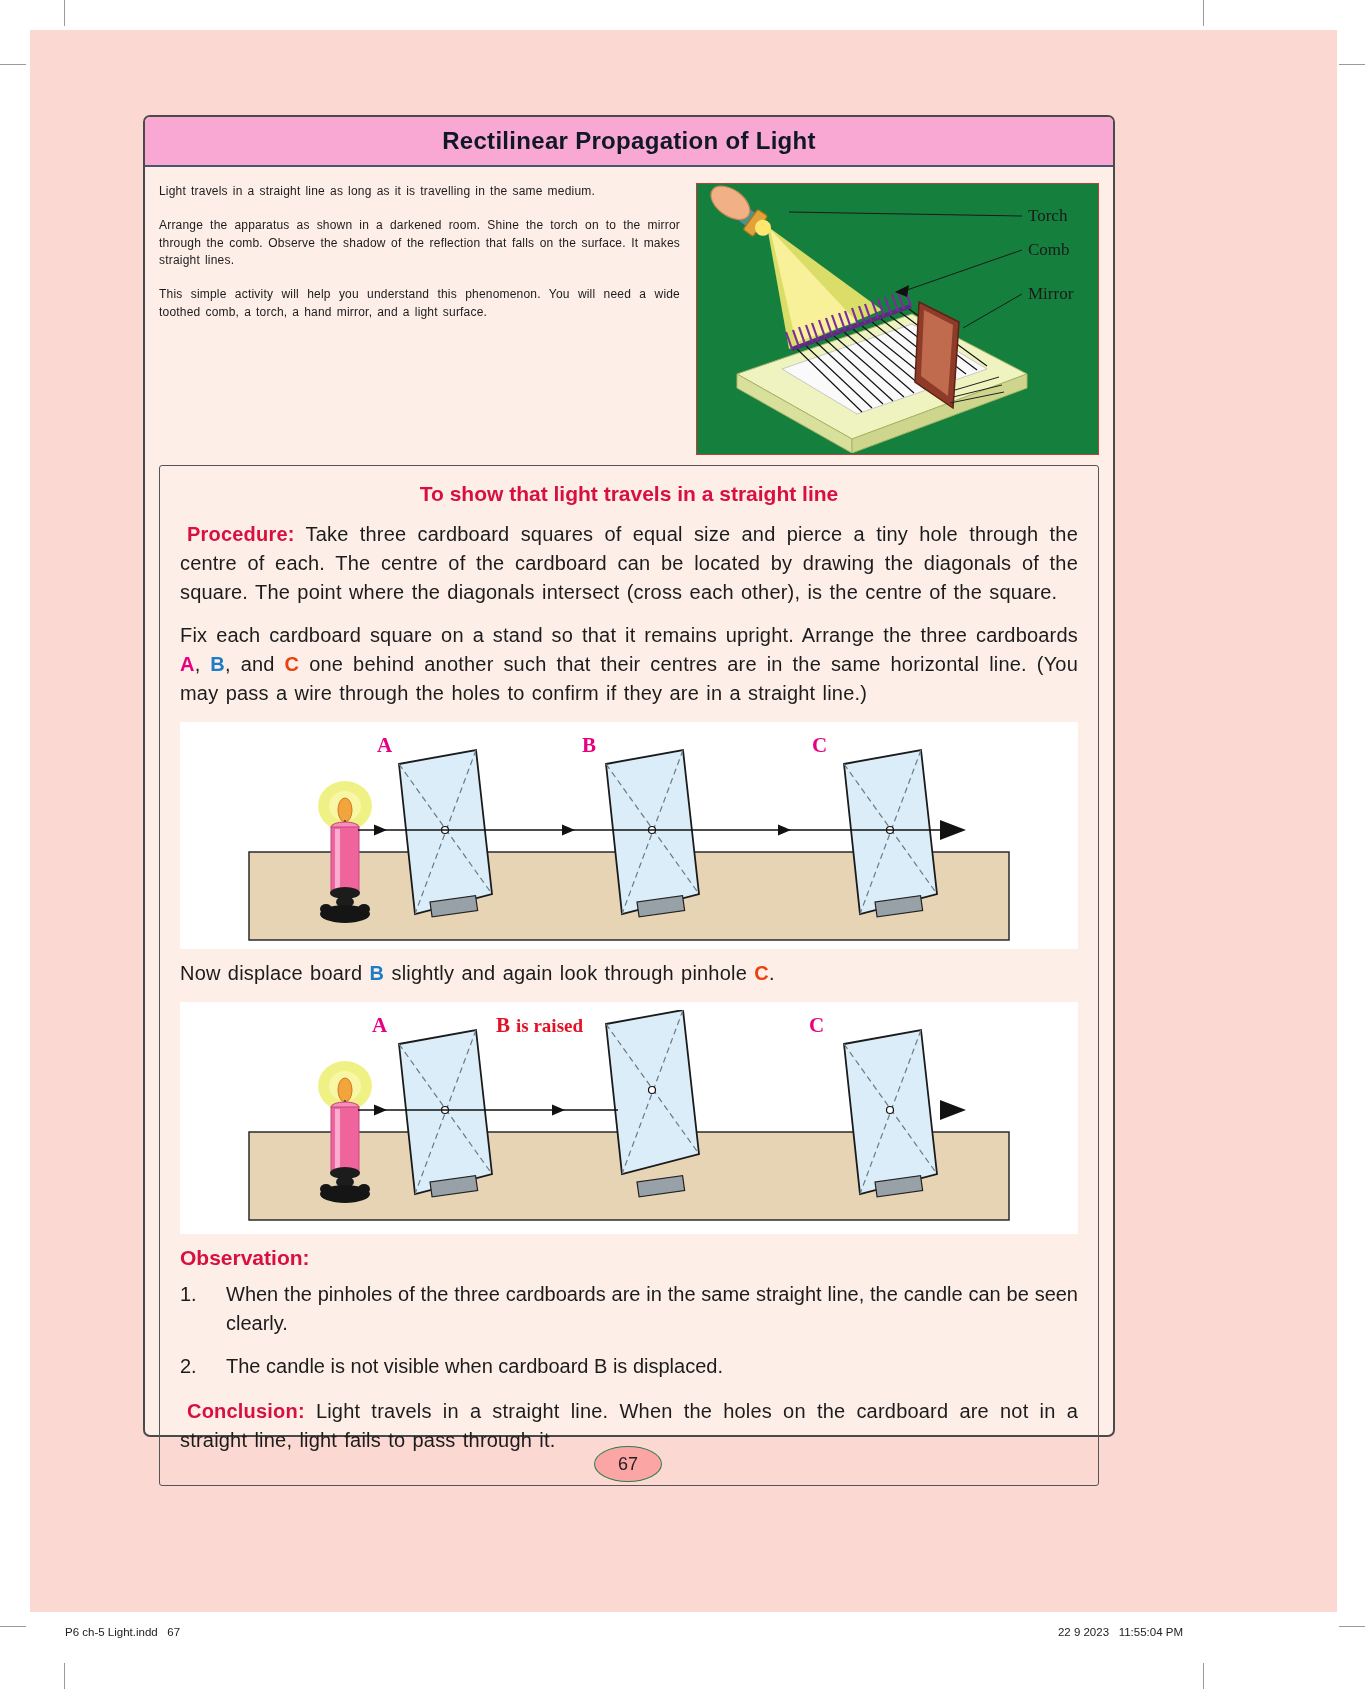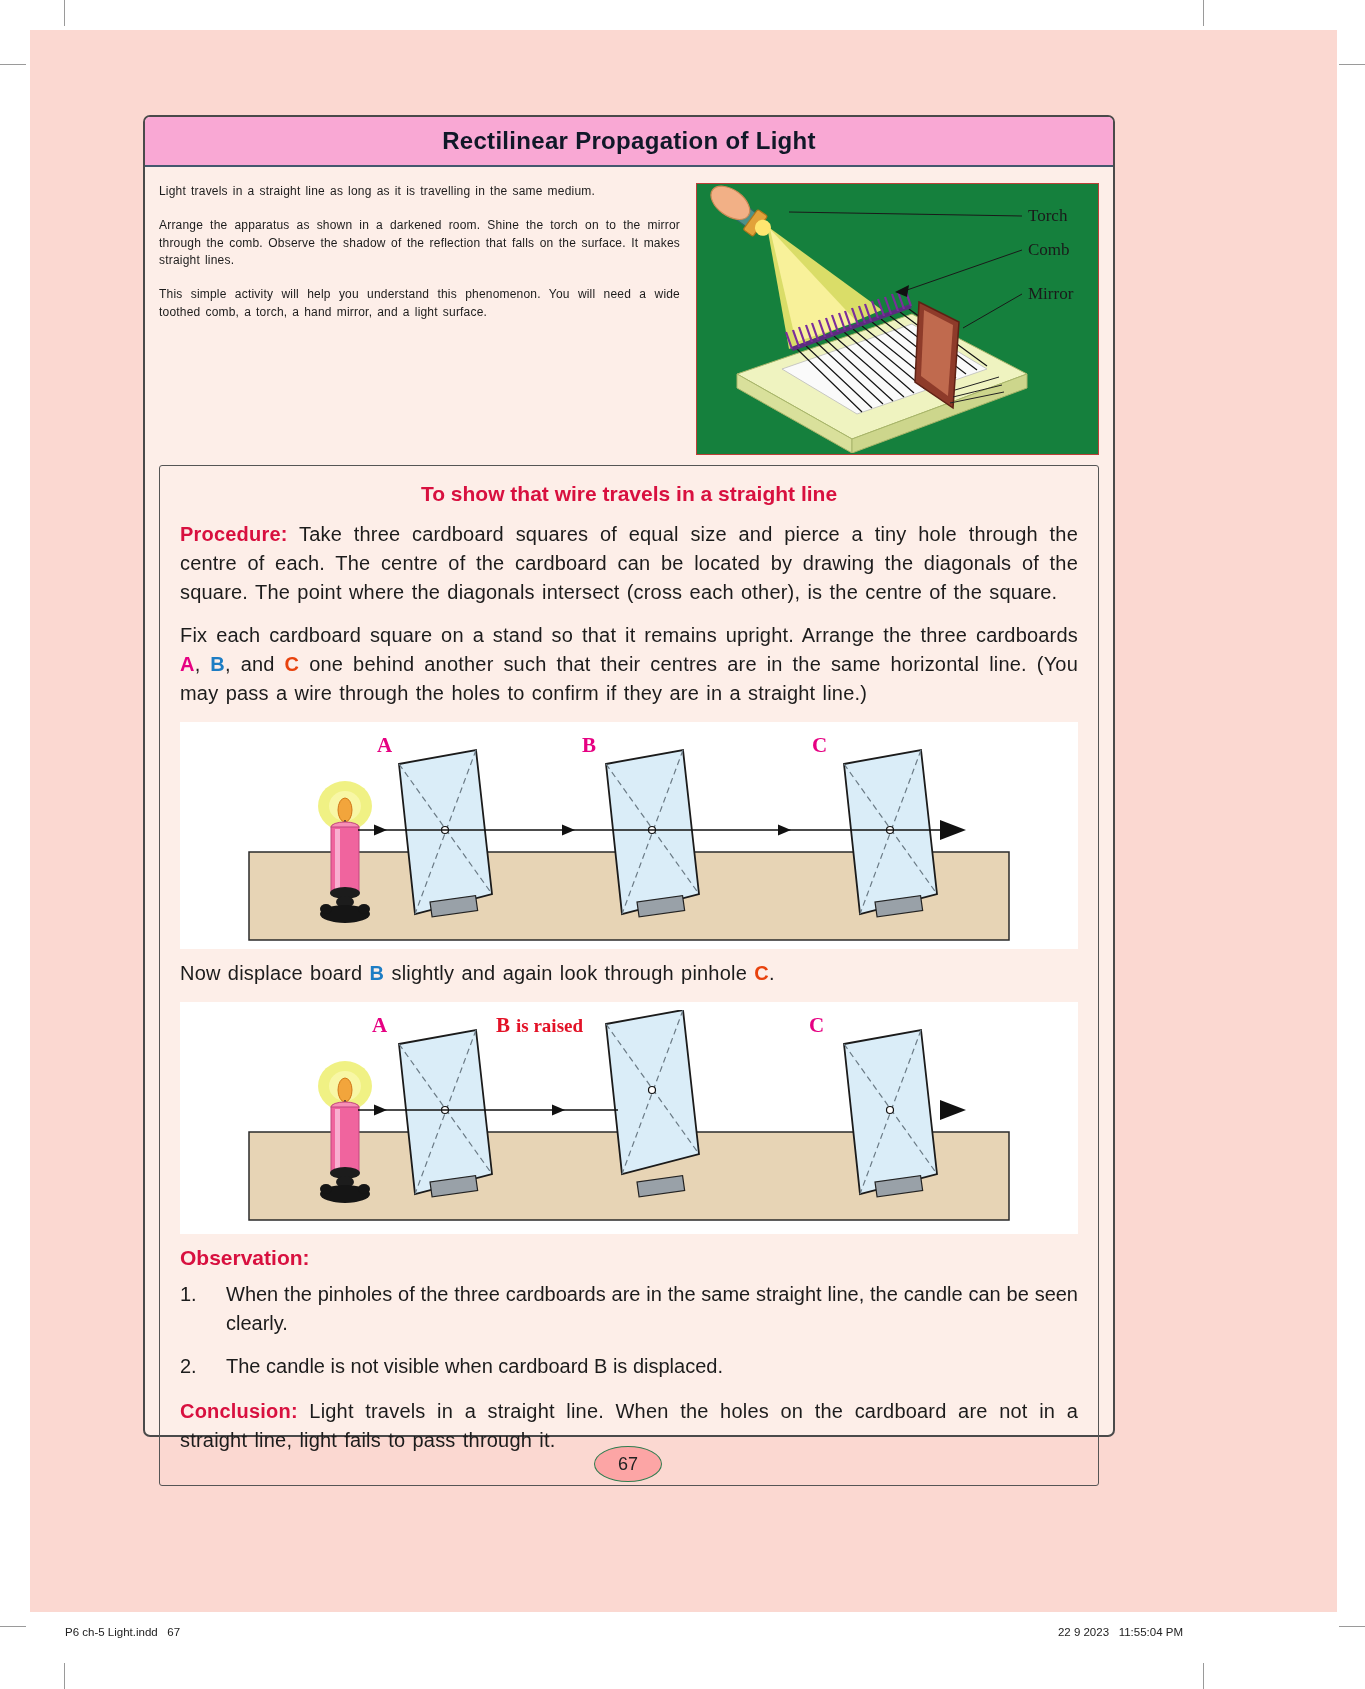"To show that wire travels" div.activity-title { text: wire -> light }
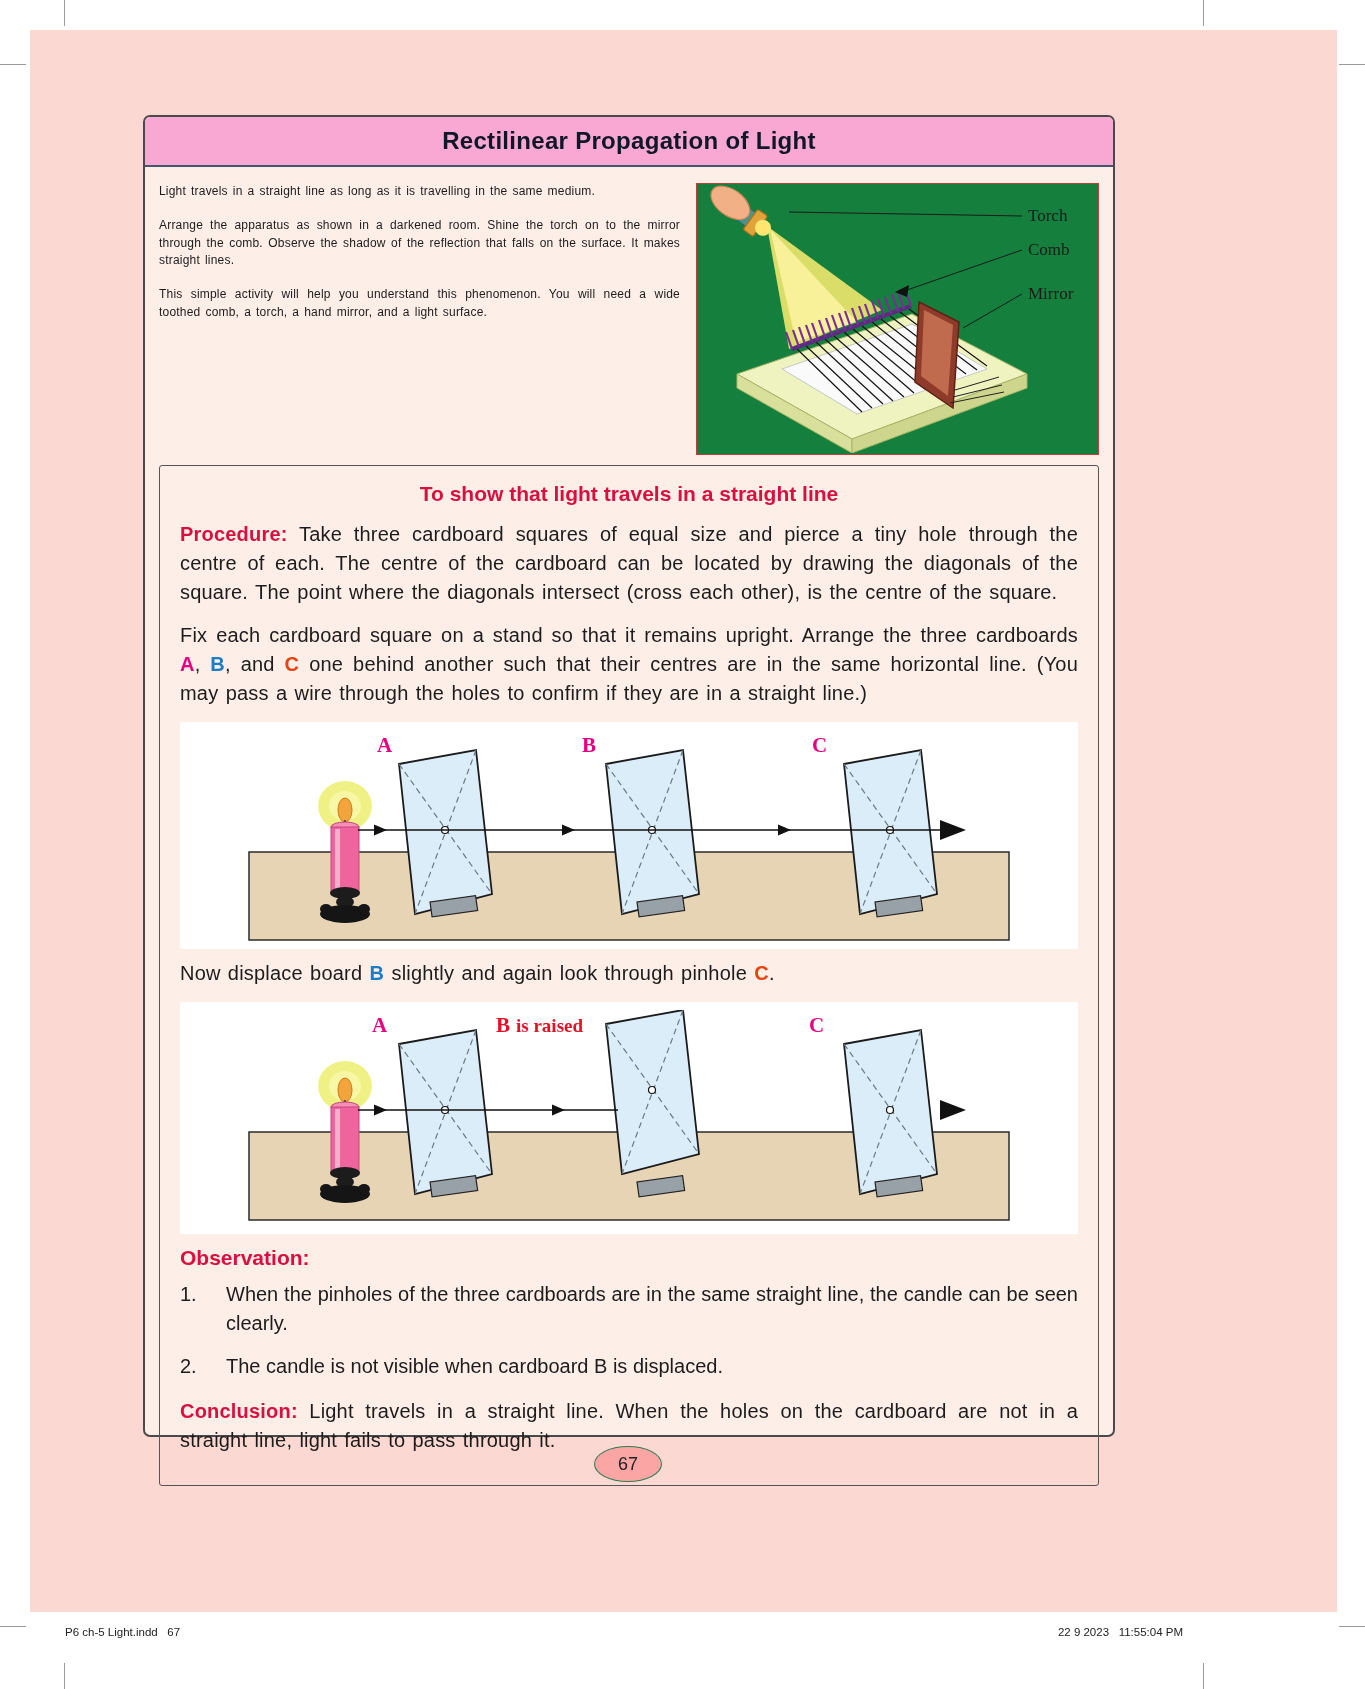"Procedure:" .lbl-red { margin-left: none -> 7px }
